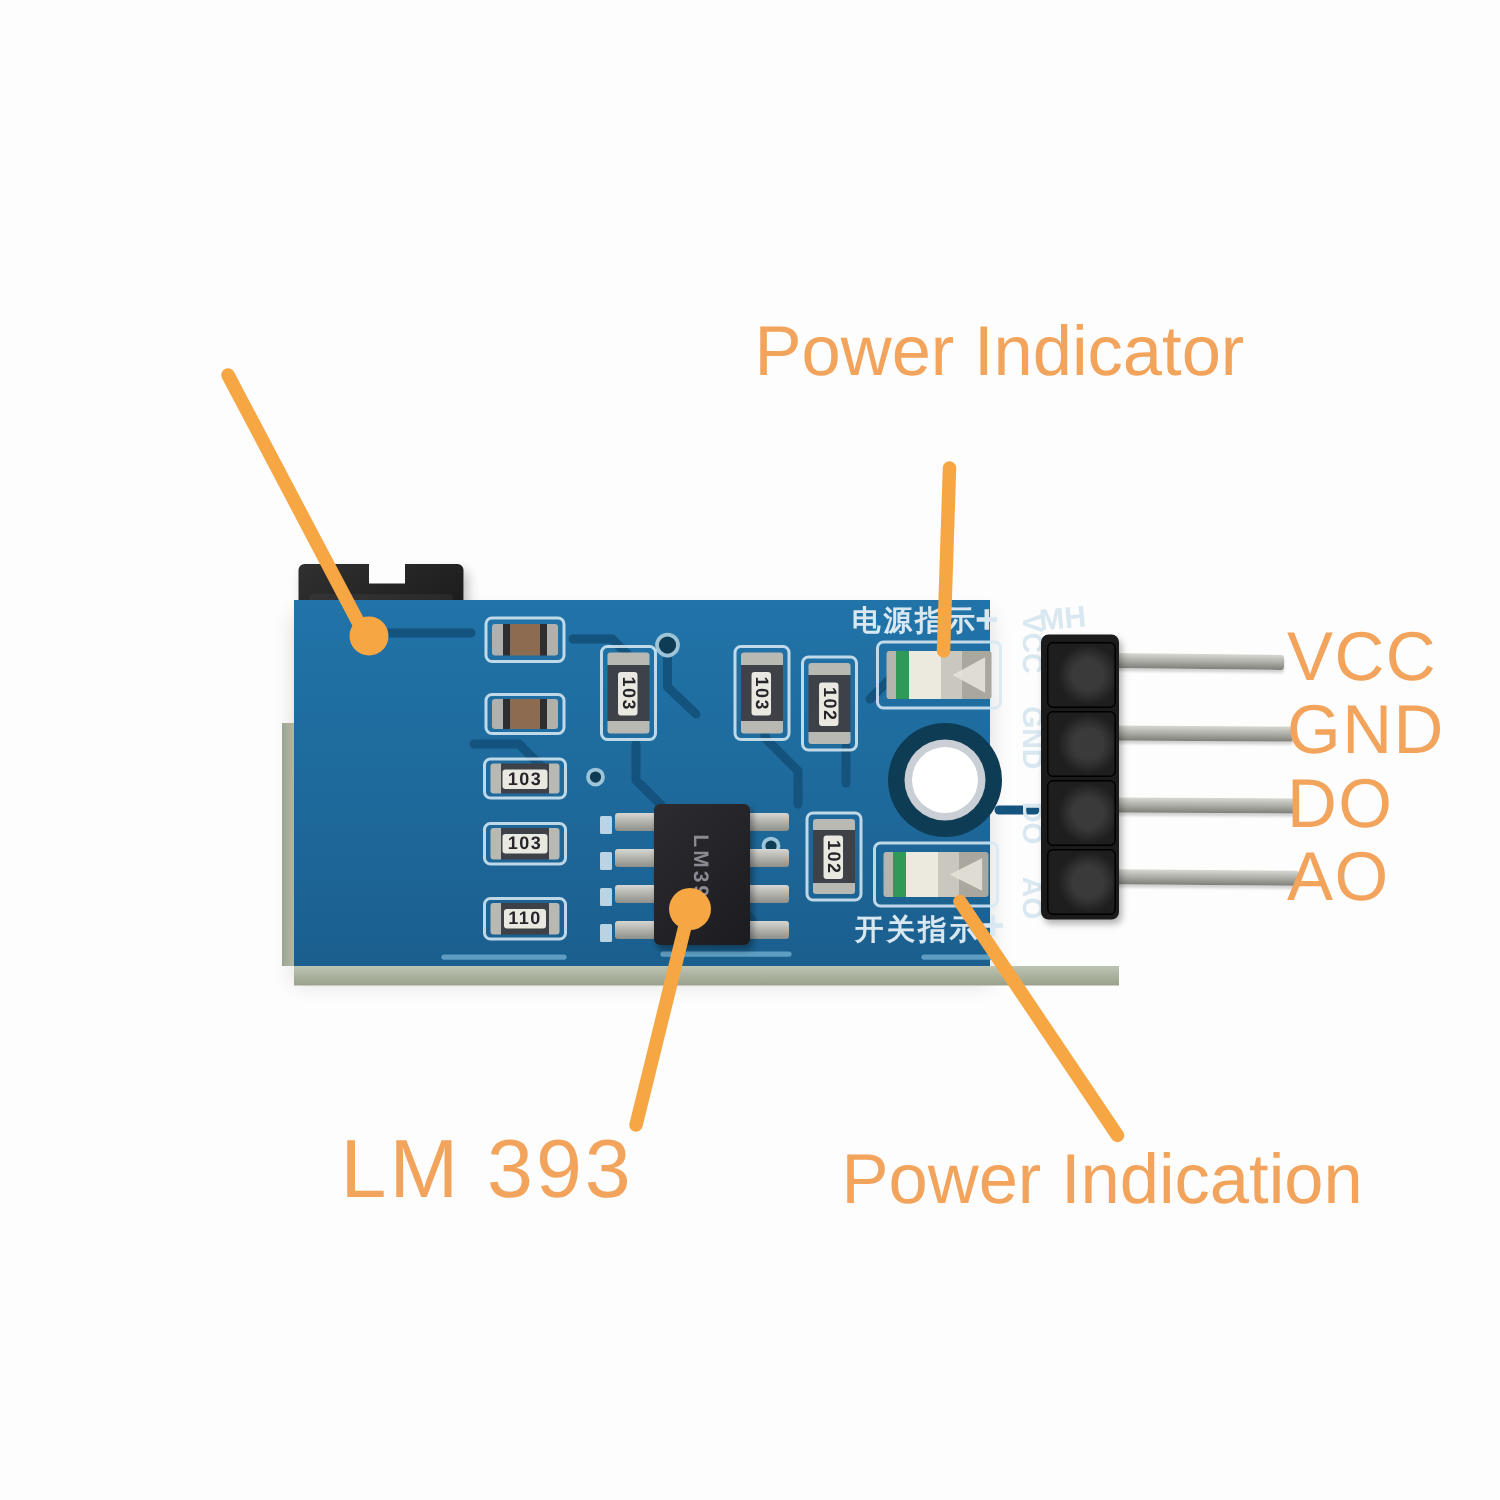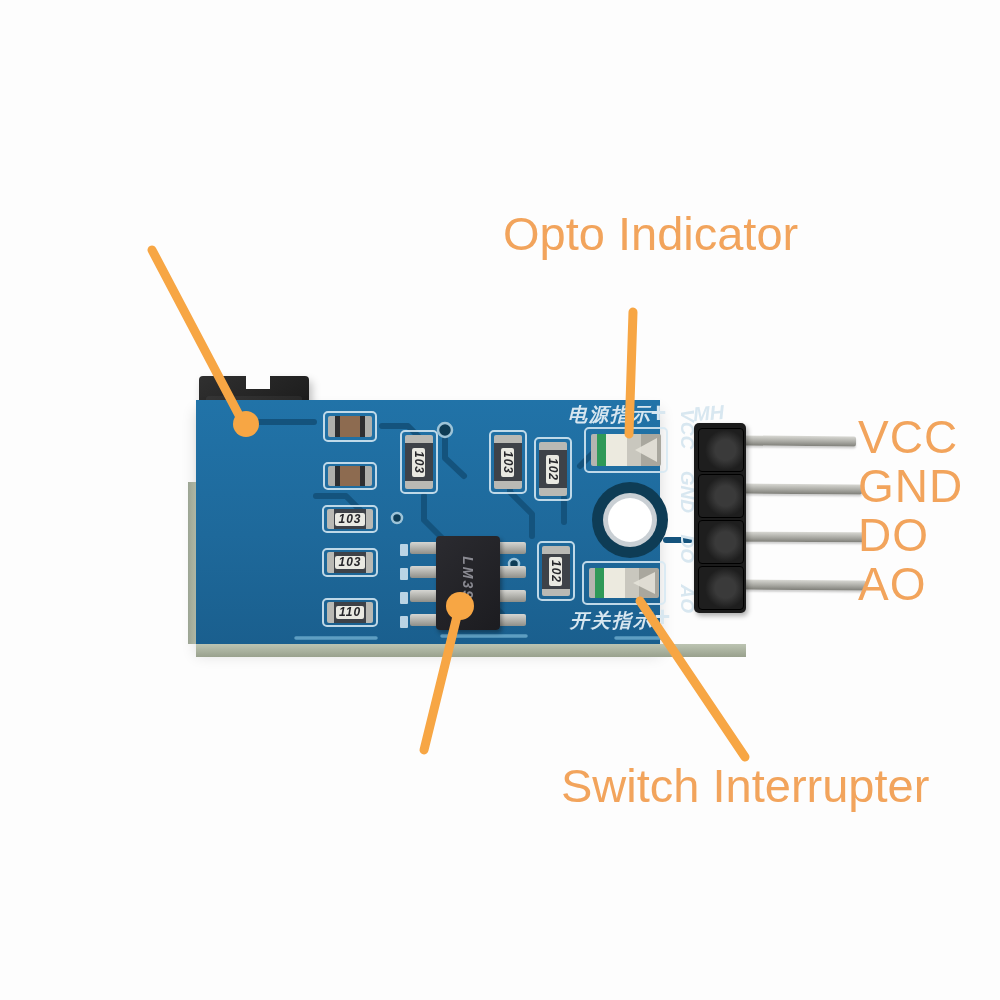"Opto Indicator" div.abs { text: Opto -> Power }
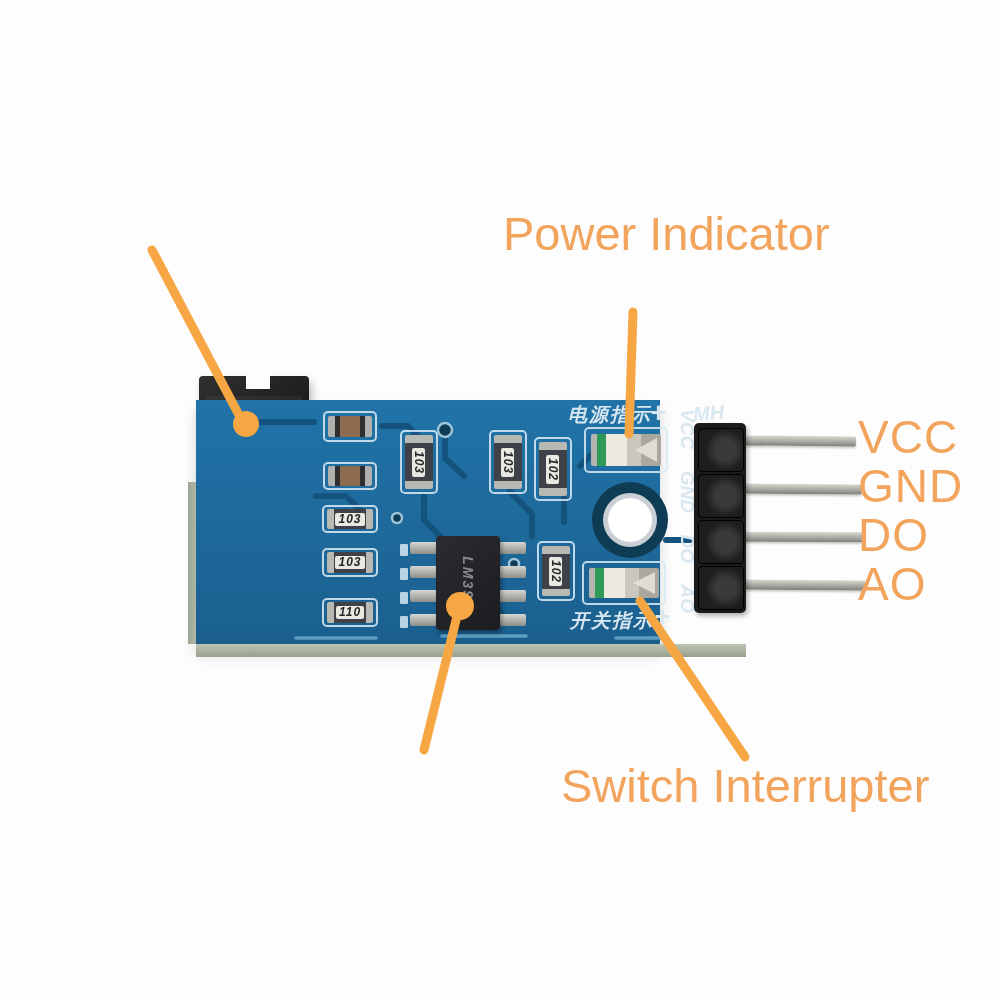"电源指示" .board { font-style: italic -> none }
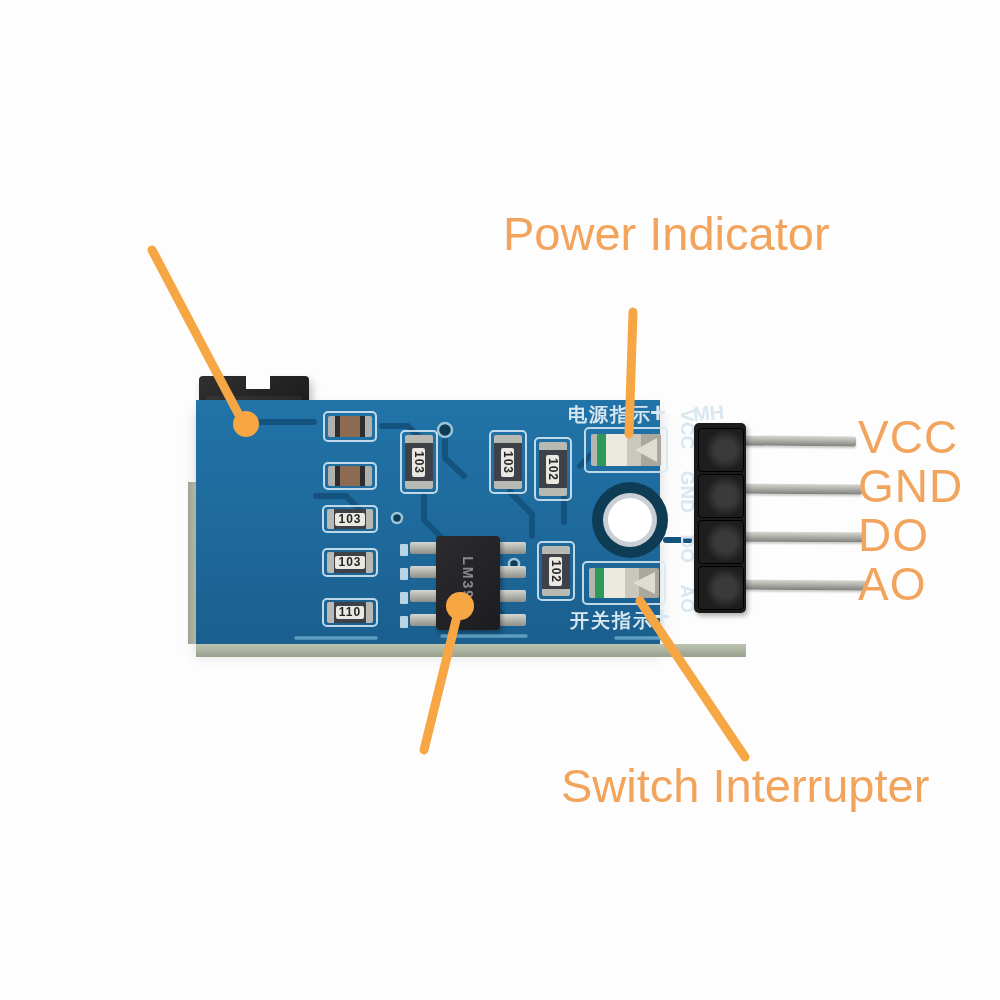"LM 393" div.abs { html: none -> <div>LM 393</div> }
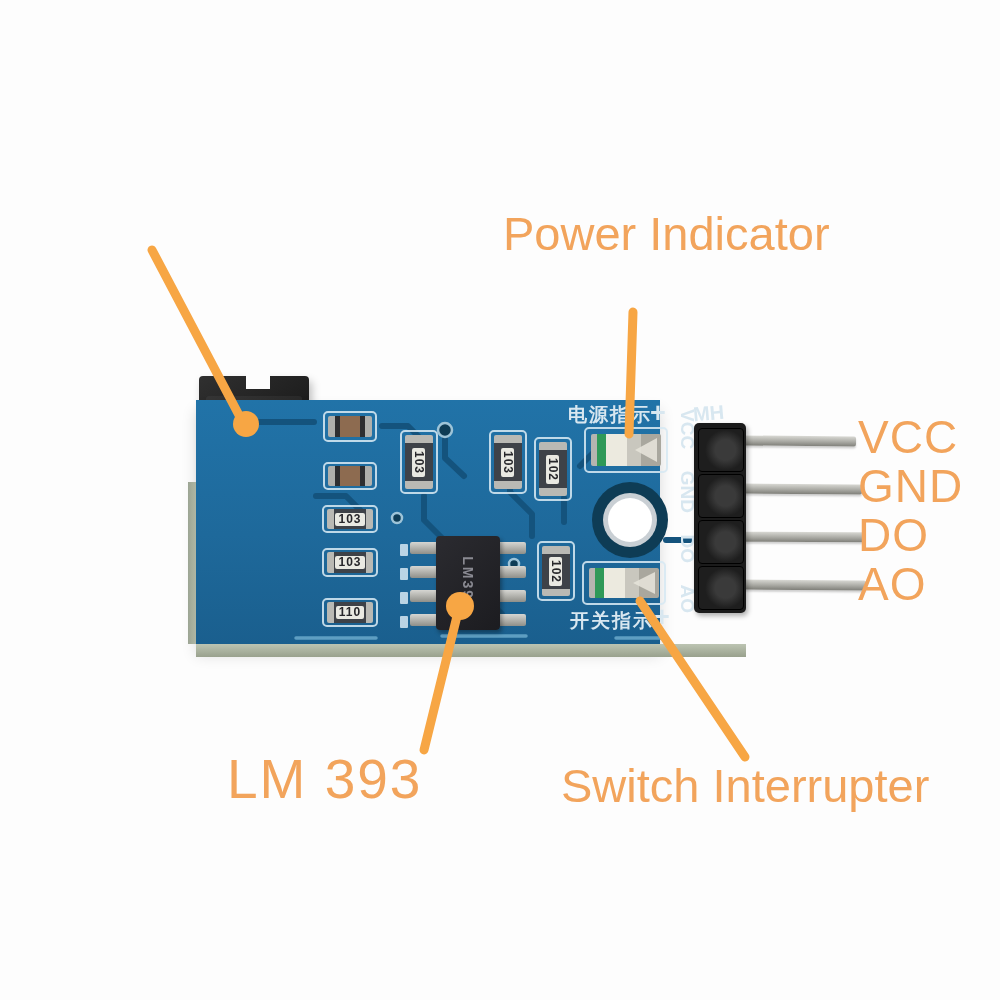"Switch Interrupter" div.abs { text: Switch Interrupter -> Power Indication }
